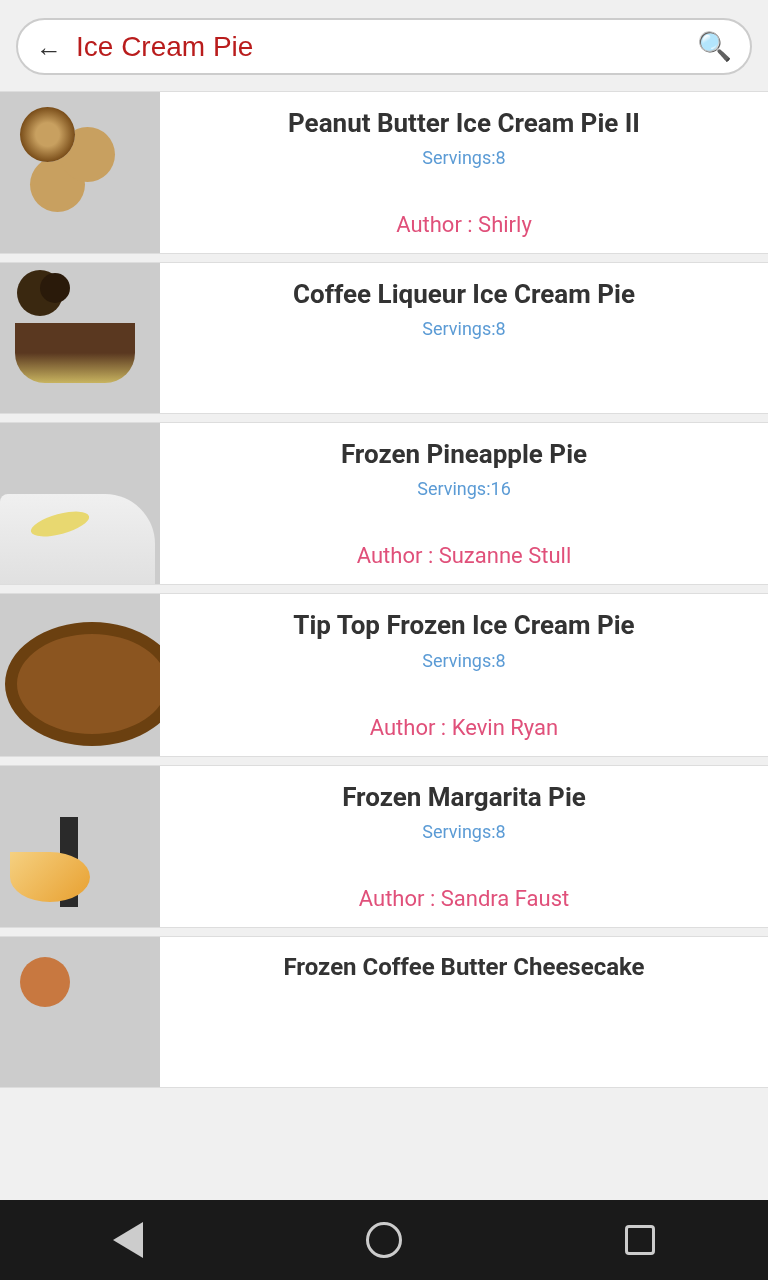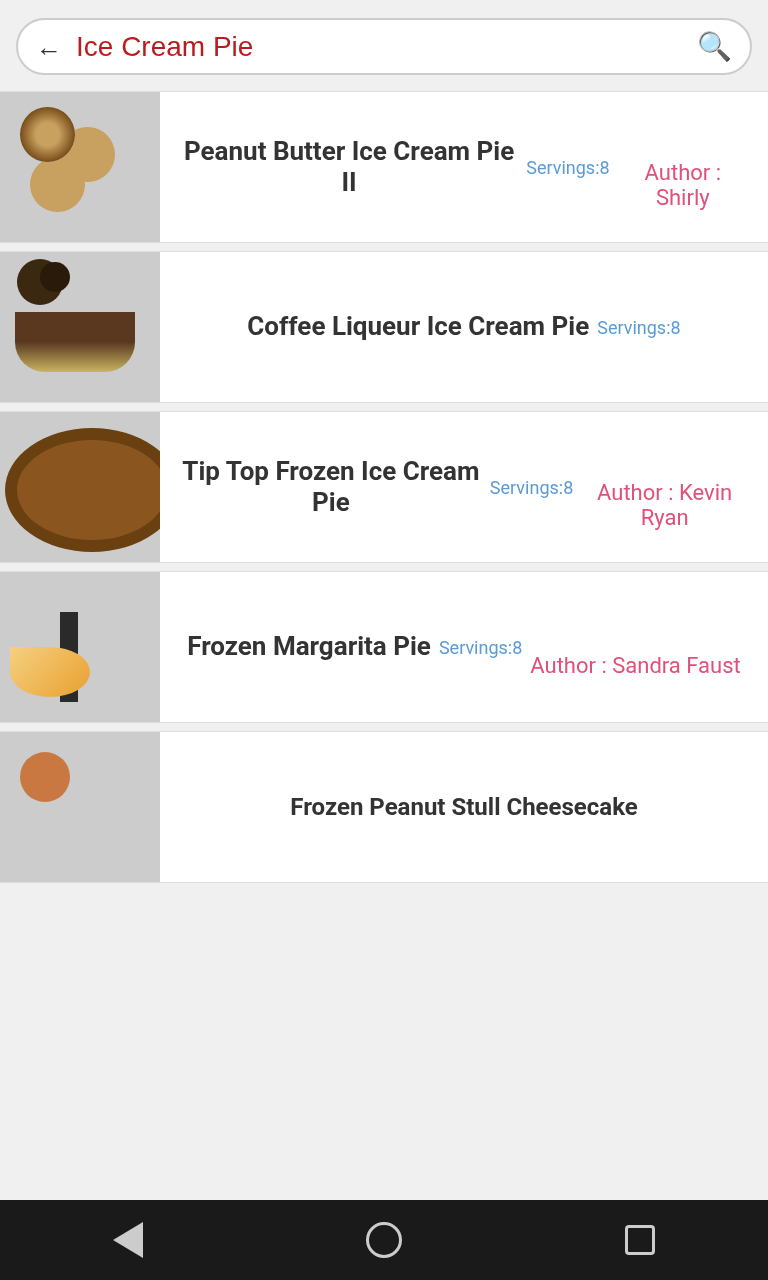"Peanut Butter Ice Cream Pie" .recipe-info { flex-direction: row -> column; justify-content: center -> none }
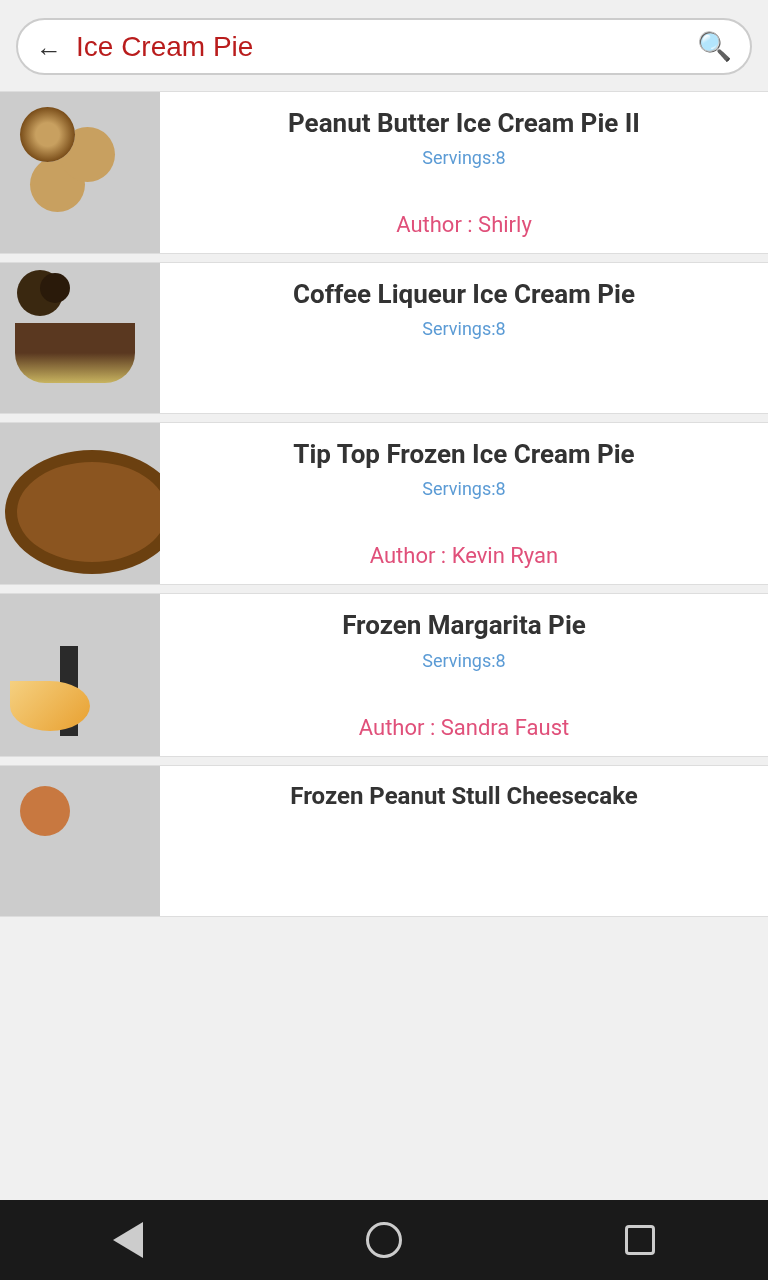"Frozen Pineapple Pie" div.recipe-item { html: none -> <div> <div></div> <div> <div>Frozen Pineapple Pie</div> <div>Servings:16</div> <div>Author : Suzanne Stull</div> </div> </div> }
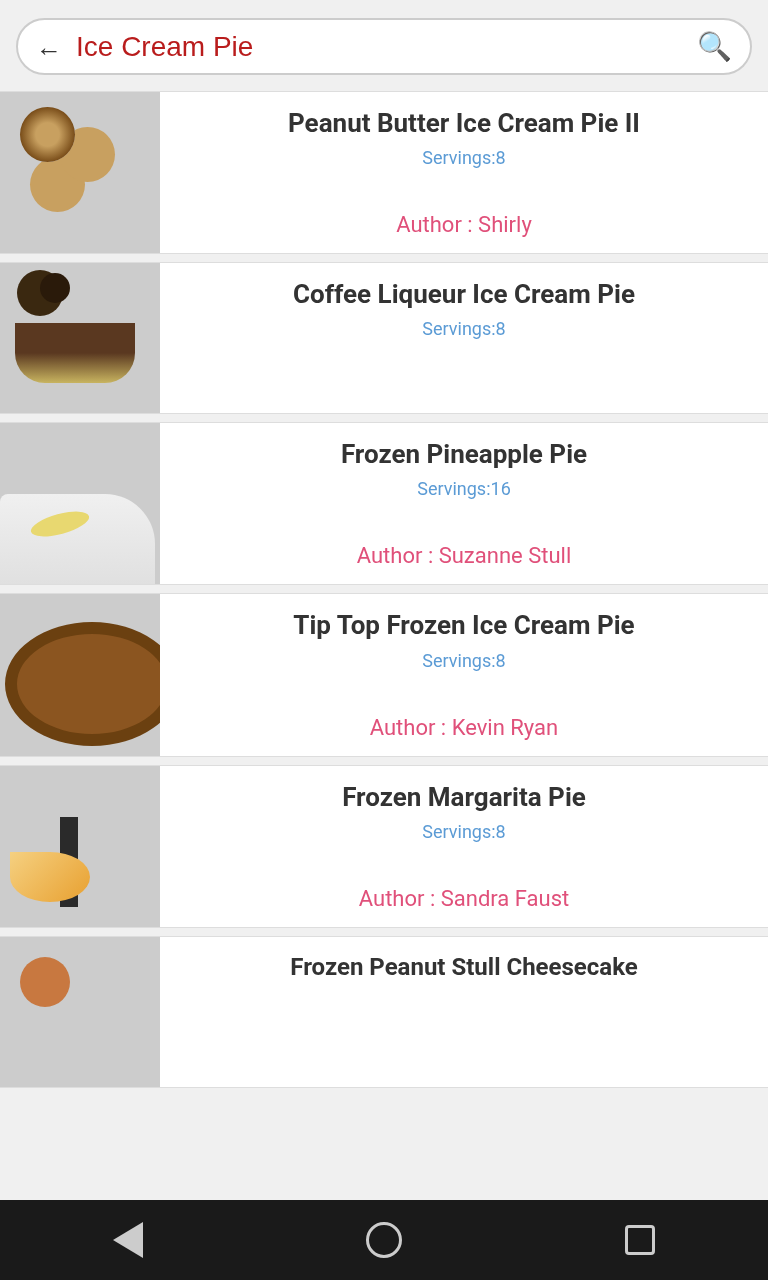"Frozen Peanut Stull Cheesecake" div.recipe-title { text: Peanut Stull -> Coffee Butter }
